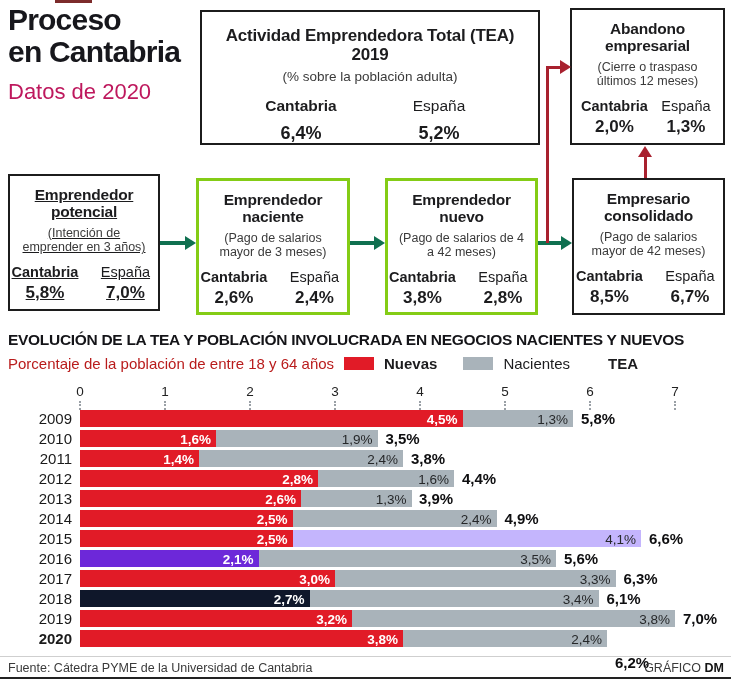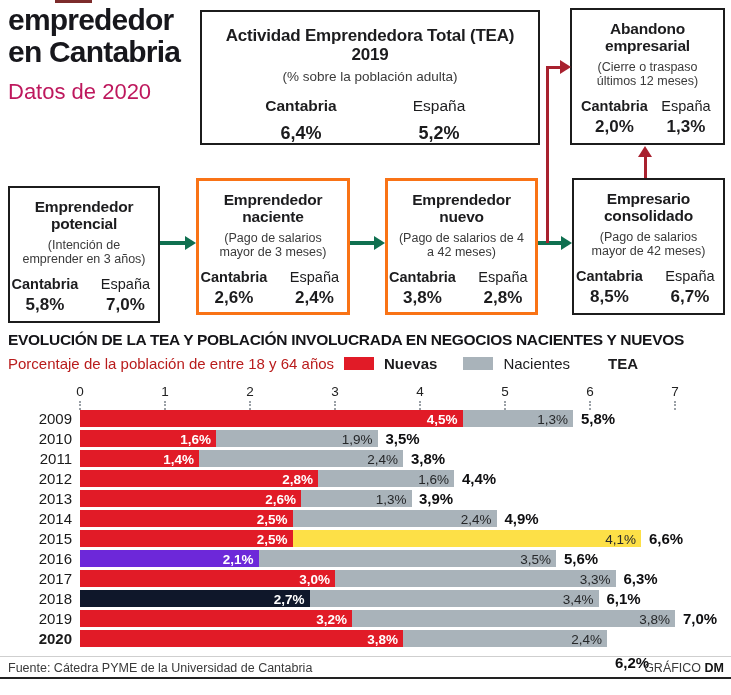"Proceso" div { html: none -> <div>Proceso</div> }
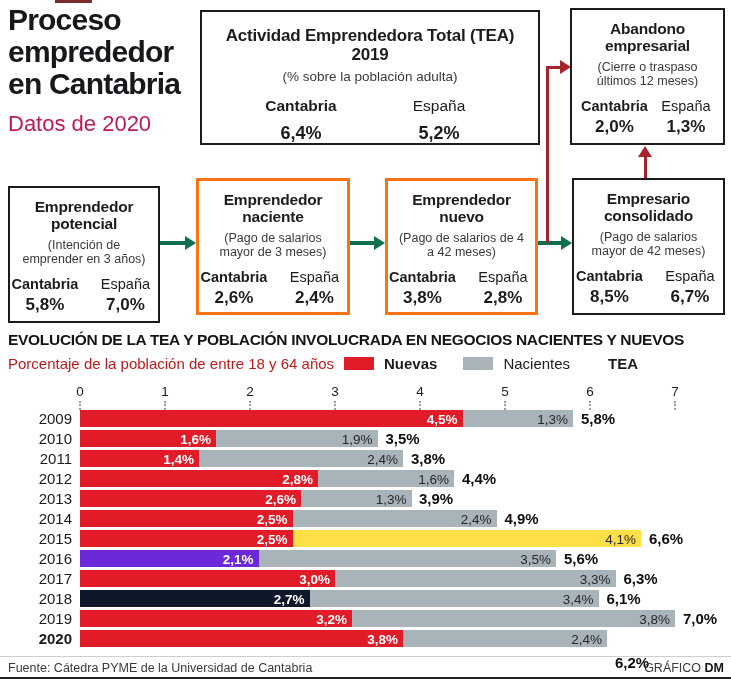"emprededor" div { html: <div>emprededor</div> -> none }
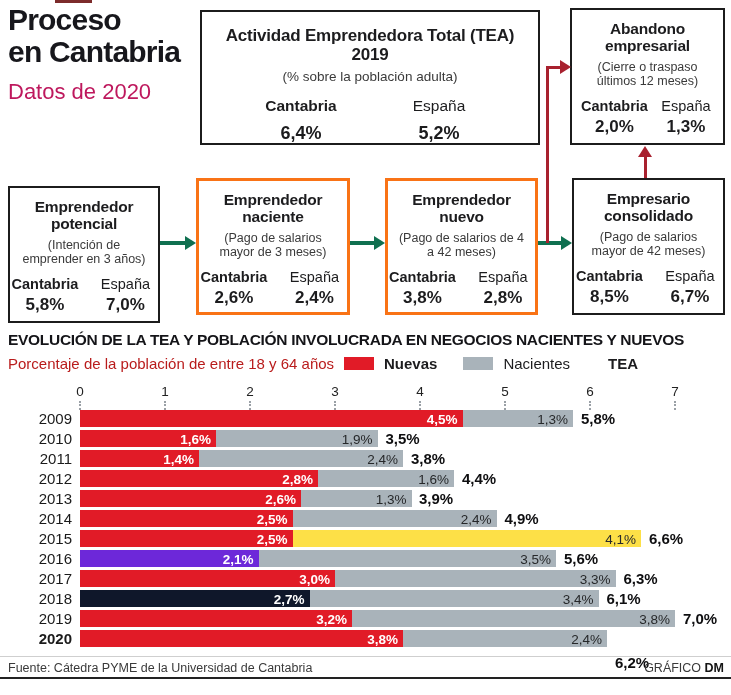"Emprendedor potencial" div.box { text-decoration: none -> underline; top: 186px -> 174px }
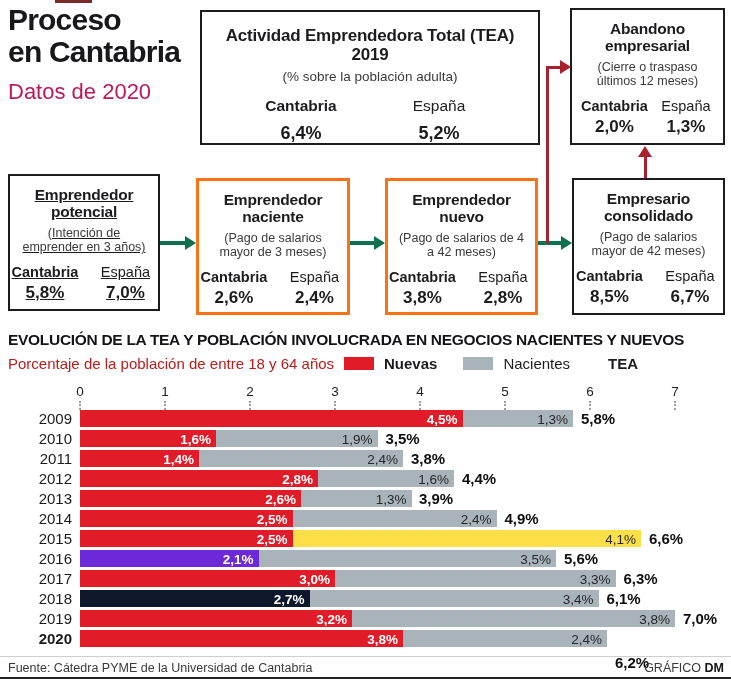"Emprendedor naciente" .box.green { border: 3px solid #f97316 -> 3px solid #84cc16 }
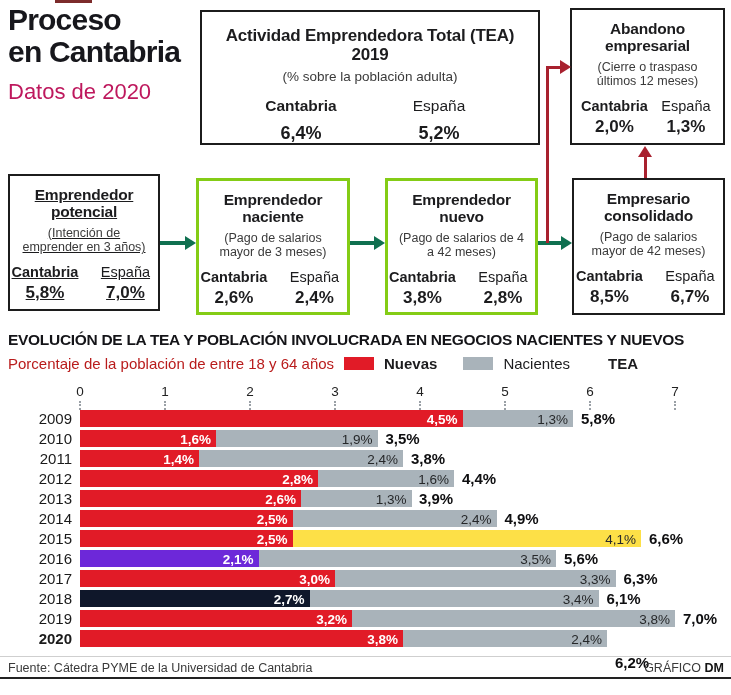"4,1%" div.seg { background: #fde047 -> #c4b5fd }
